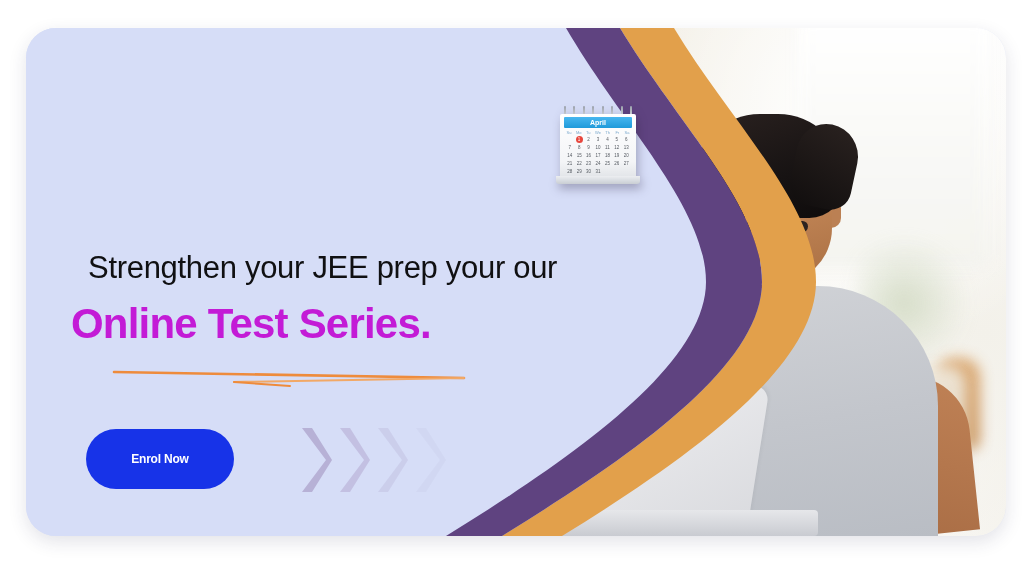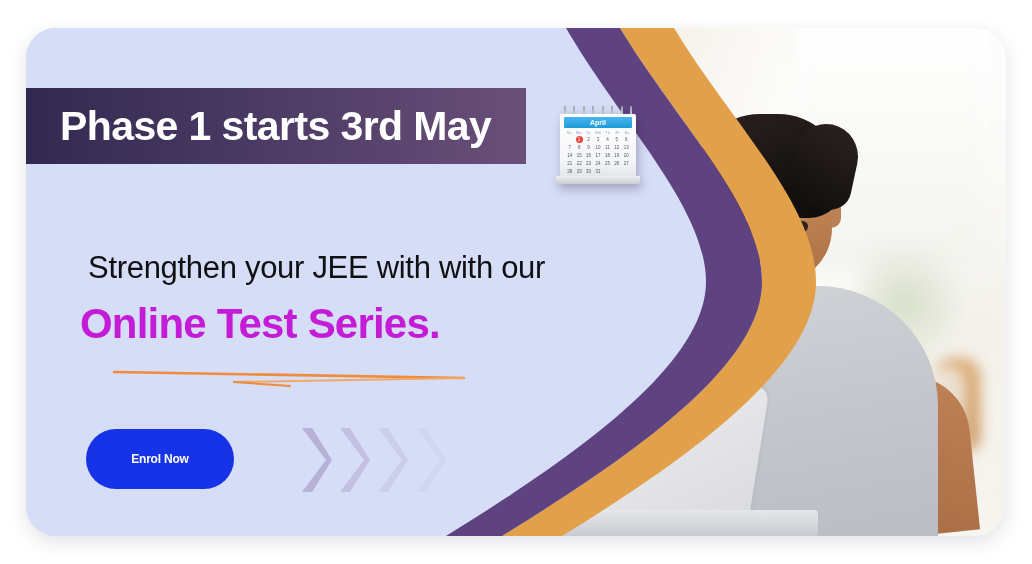"Phase 1 starts 3rd May" div.phase-banner { html: <div> <span>Phase 1 starts 3rd May</span> </div> -> none }
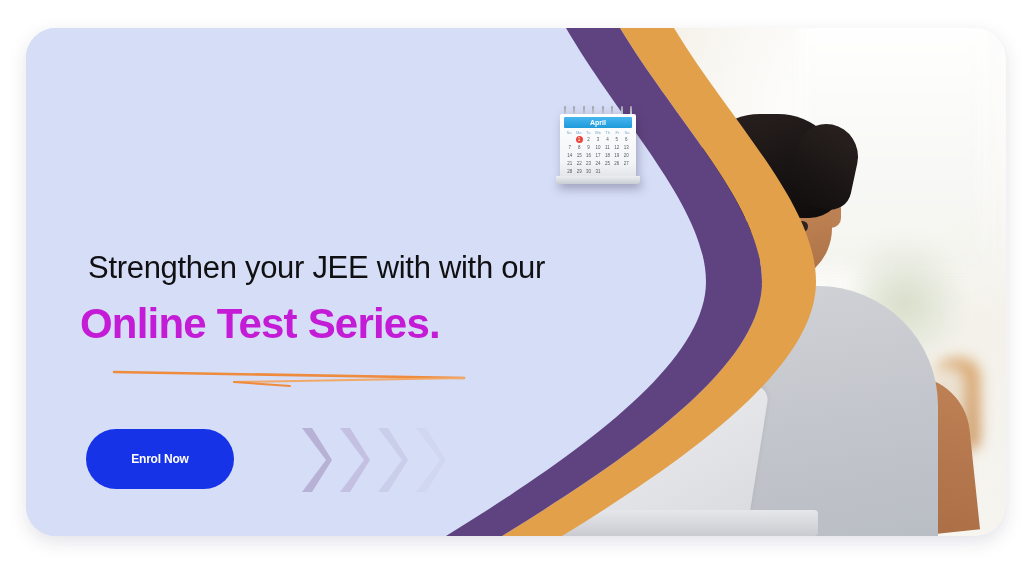"Strengthen your JEE with with" div.headline-sub { text: with with -> prep your }
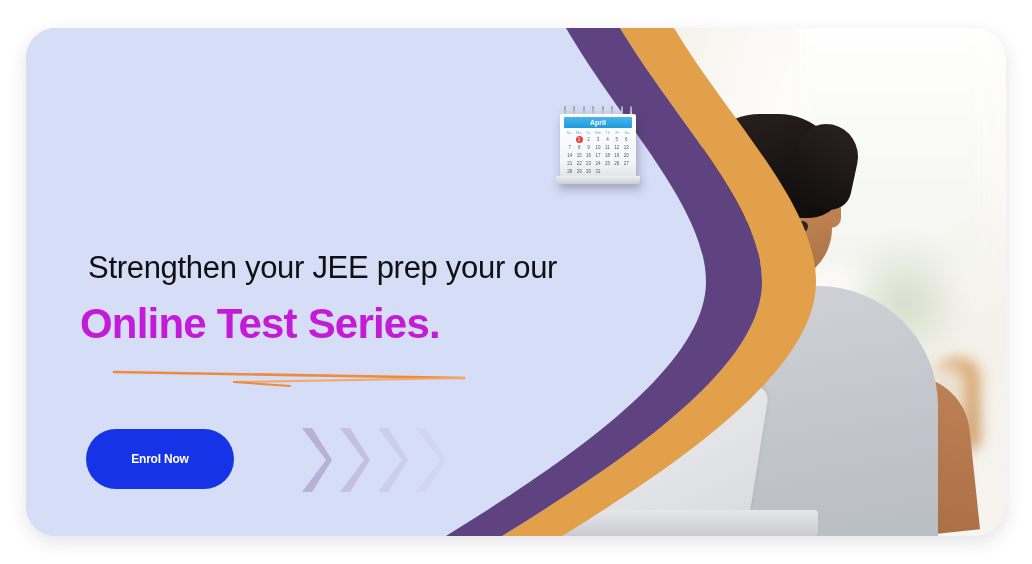"Online Test Series." .headline-main { left: 54px -> 45px }
